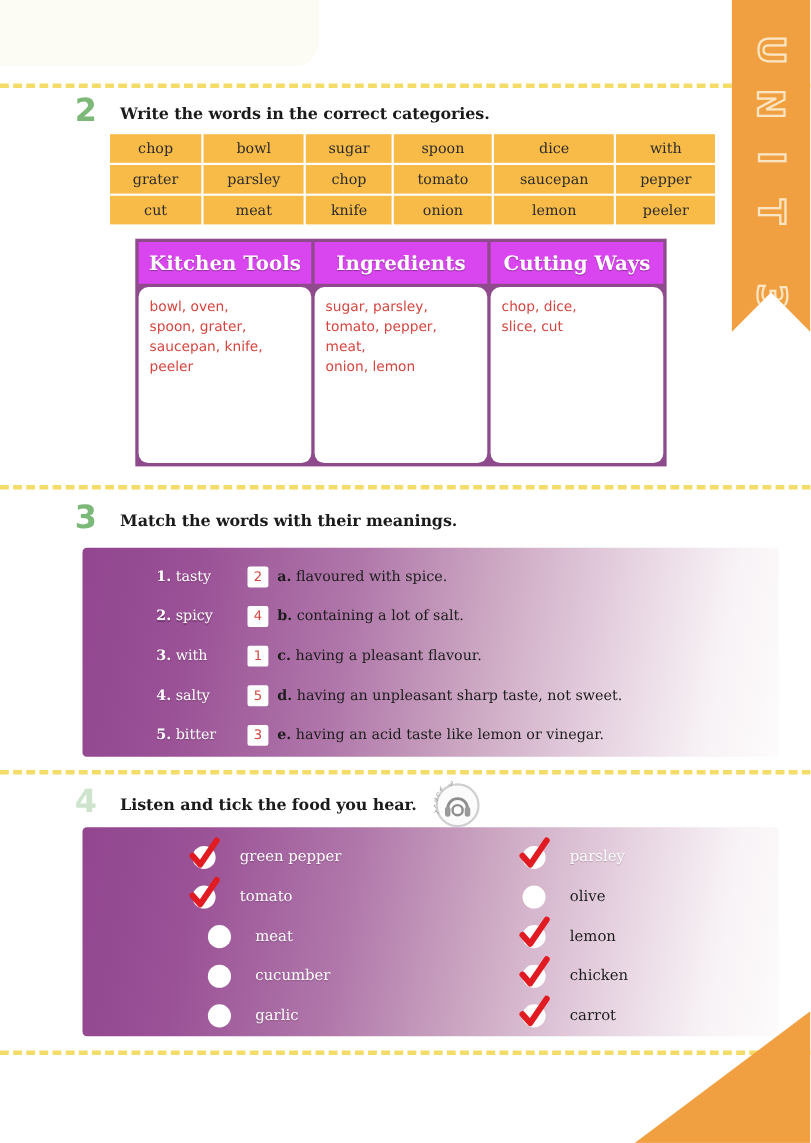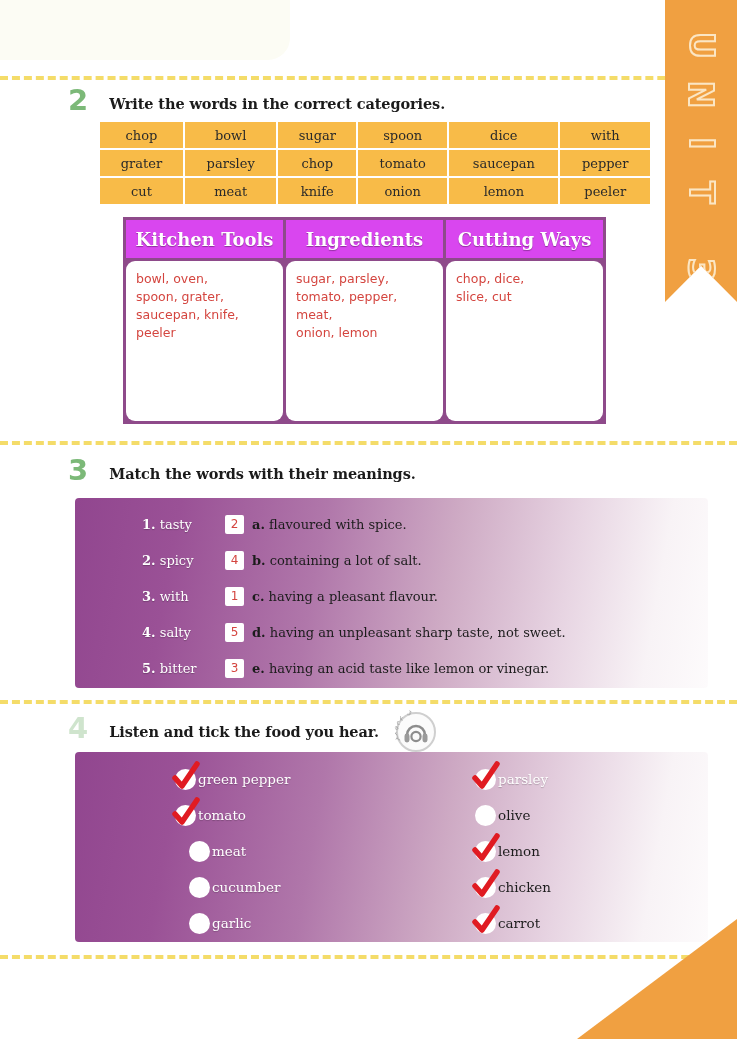"green pepper" .tick-item { gap: 2px -> 22px }
